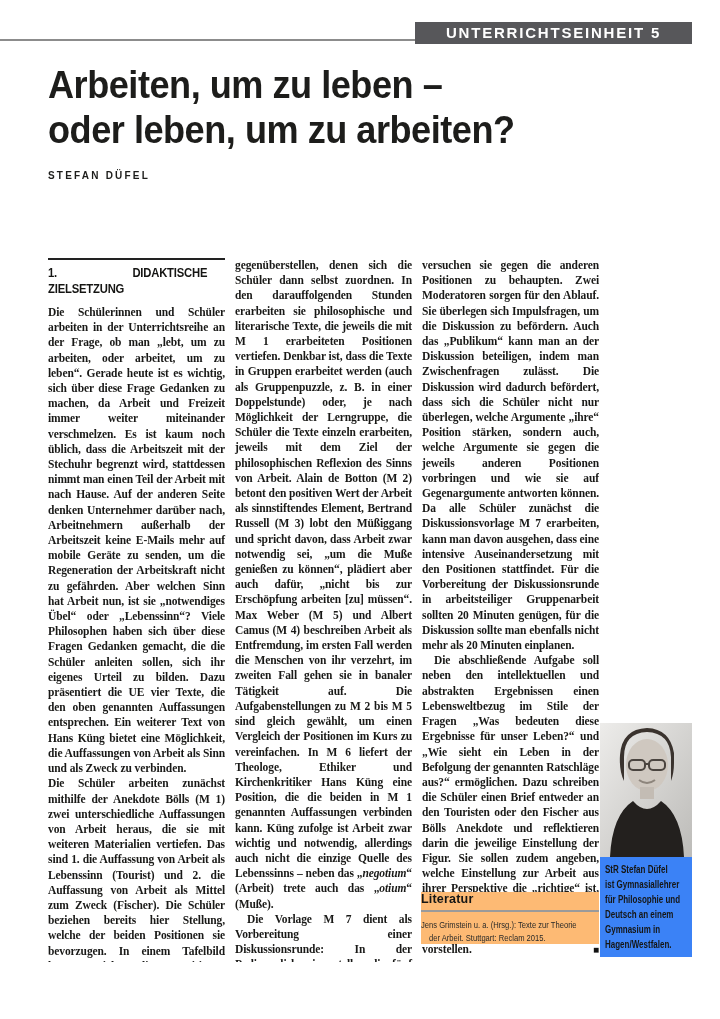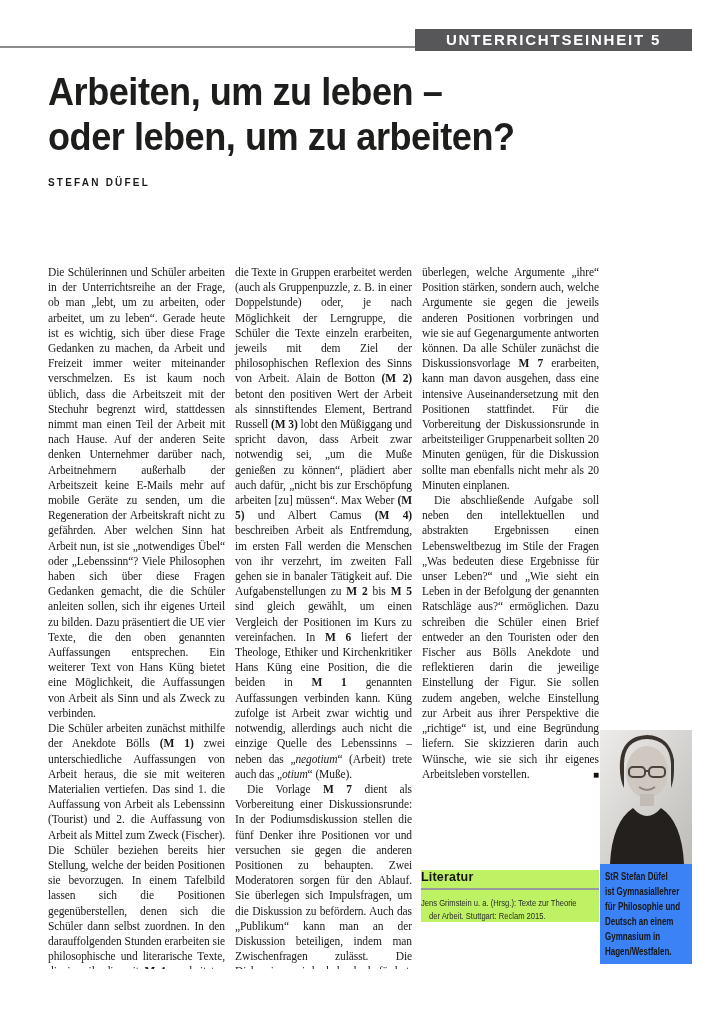"UNTERRICHTSEINHEIT 5" .page { margin: 8px auto -> 1px auto }
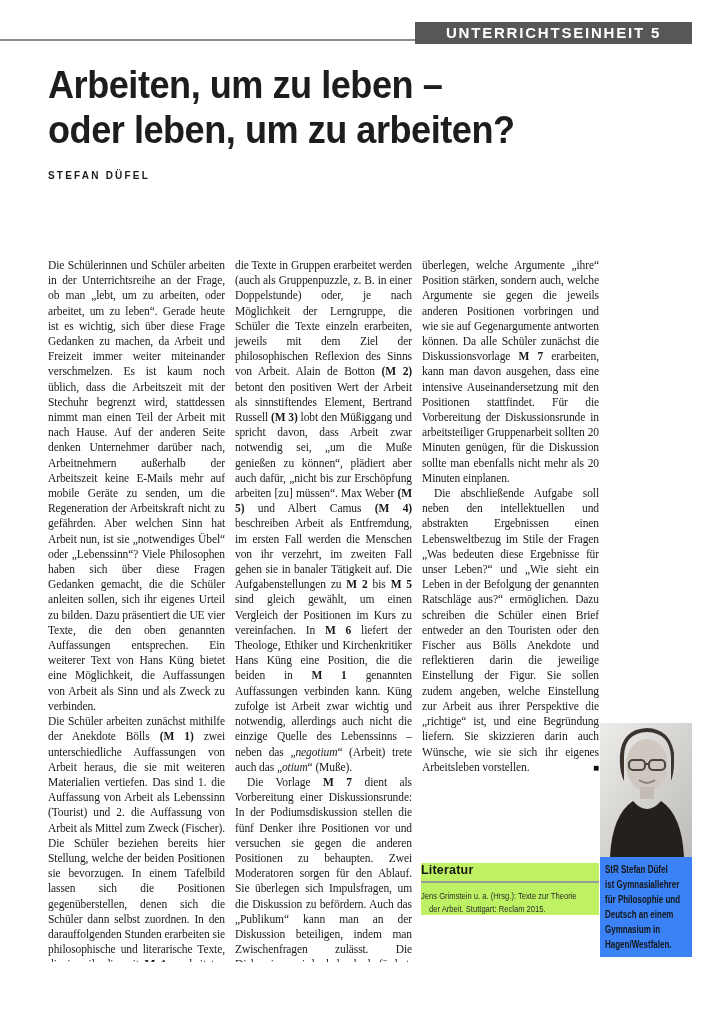"1. DIDAKTISCHE ZIELSETZUNG" div.sec-head { html: none -> <div> <h3>1. DIDAKTISCHE ZIELSETZUNG</h3> </div> }
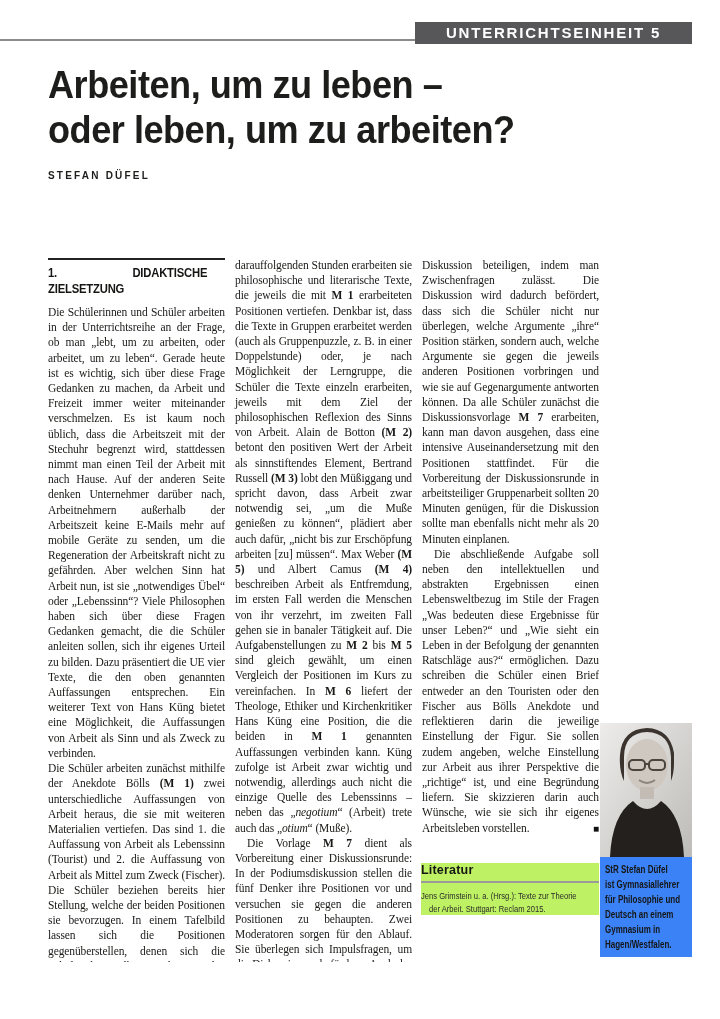"Die Schülerinnen und Schüler arbeiten" .columns p { font-weight: none -> bold }
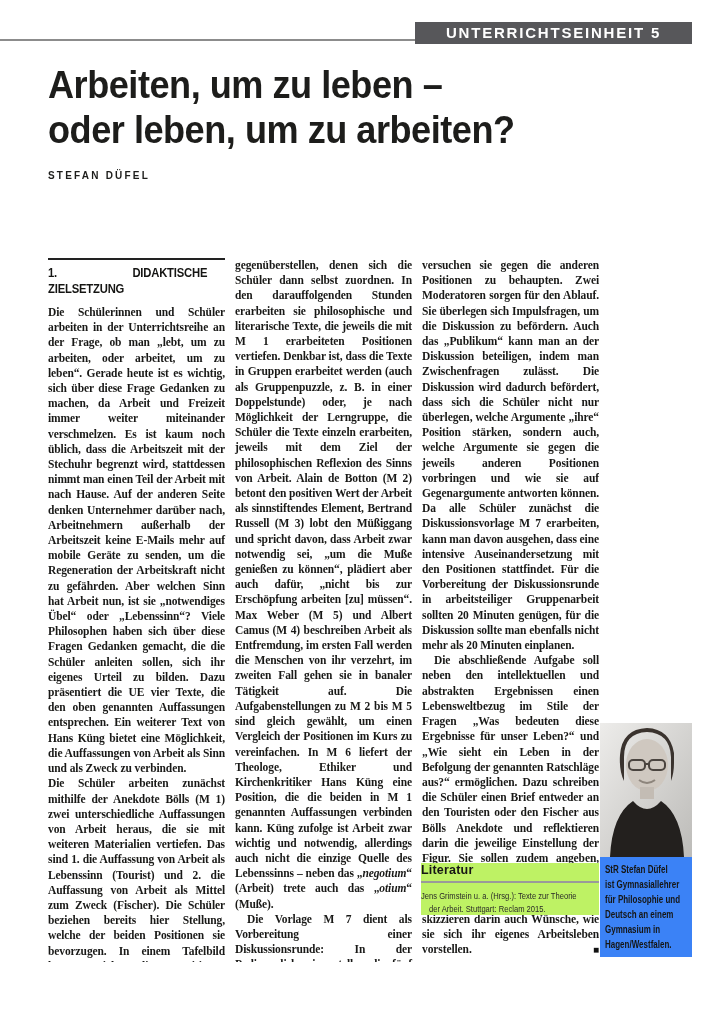"Literatur" .literatur { background: #bef264 -> #fdba74; top: 862px -> 891px }
